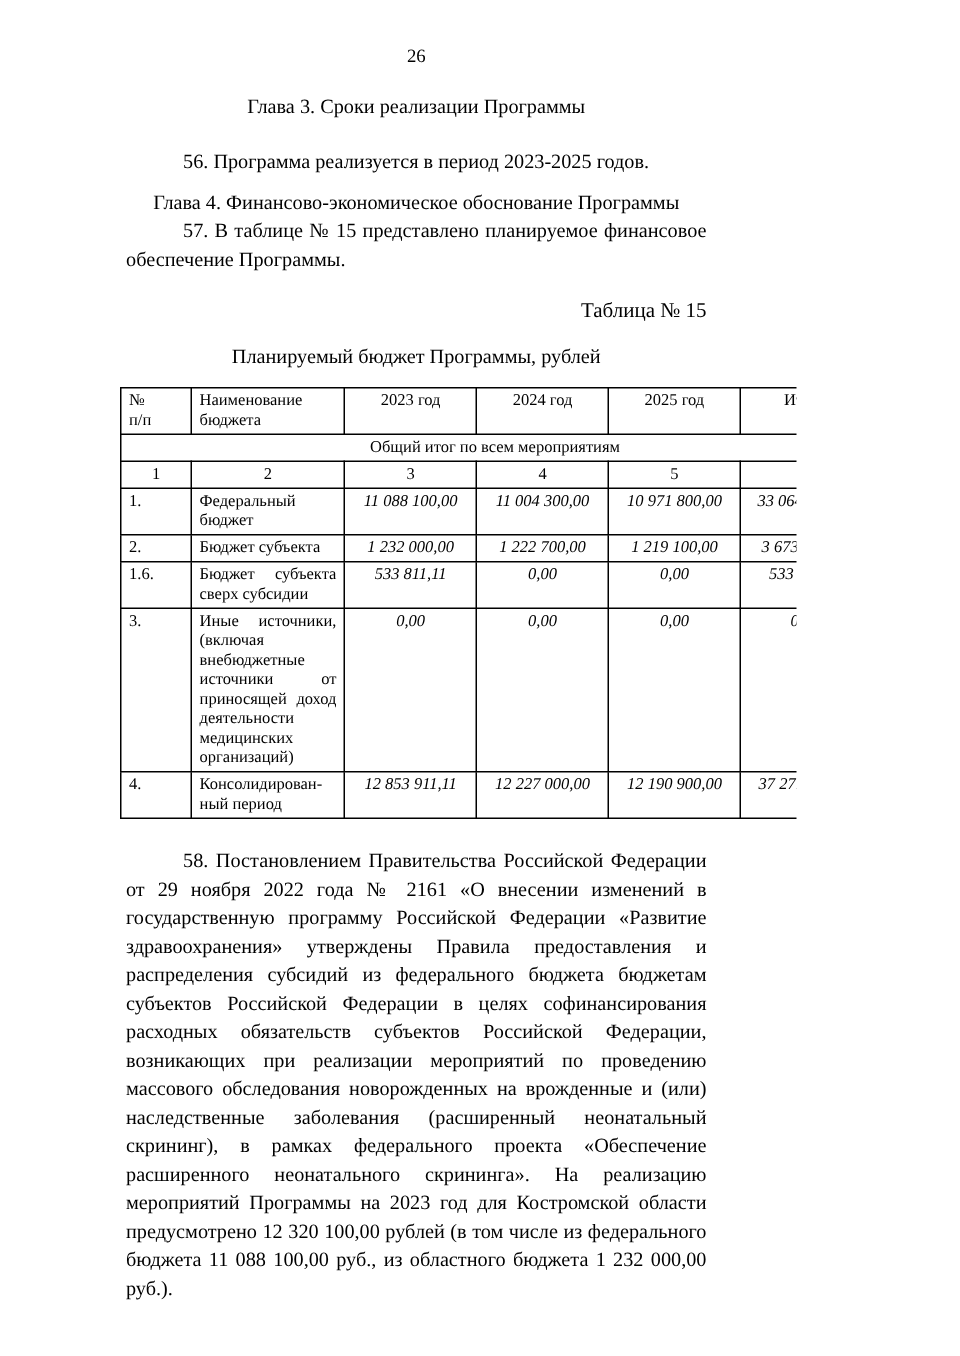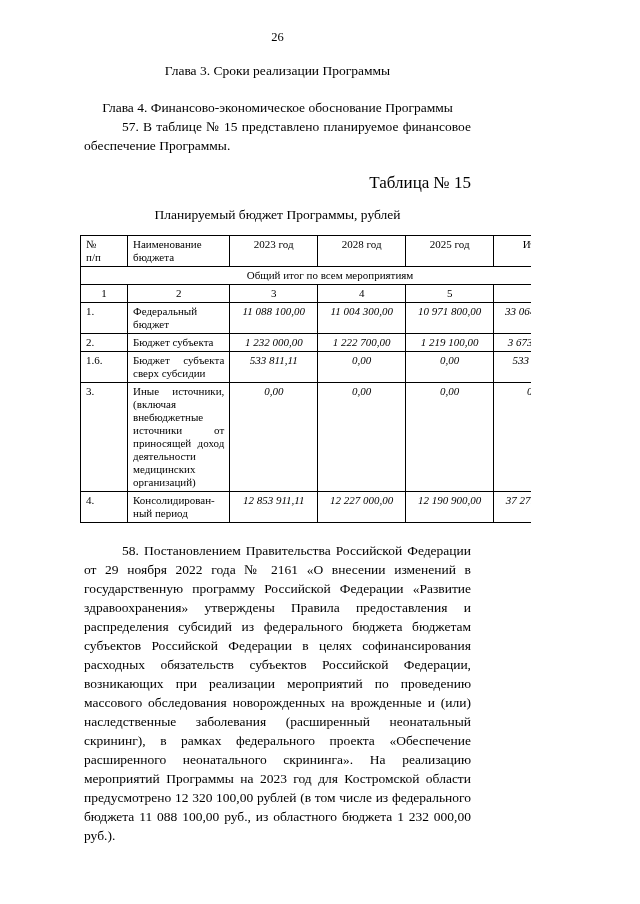"56. Программа реализуется в период" p.para { html: none -> <p>56. Программа реализуется в период 2023-2025 годов.</p> }
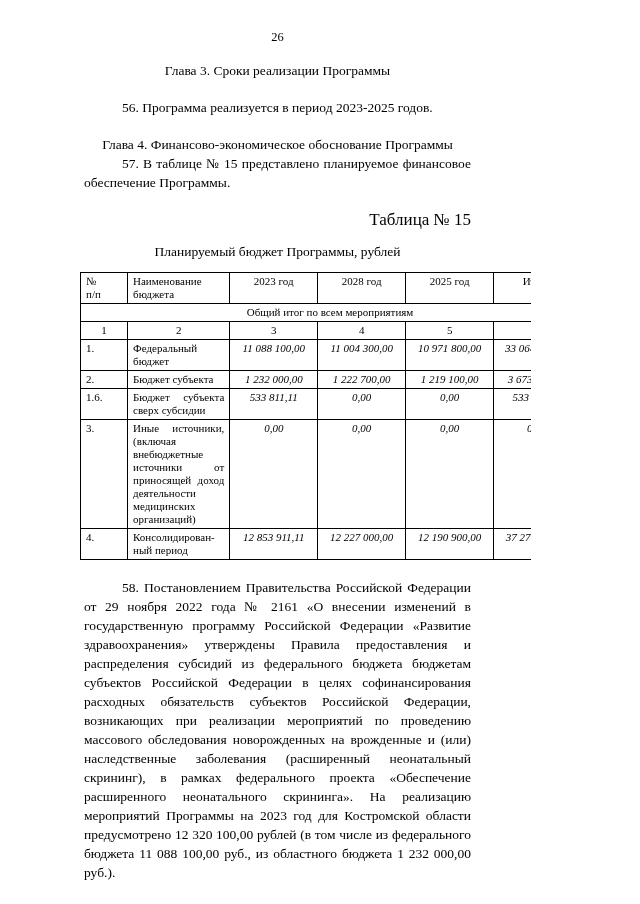"Глава 4. Финансово-экономическое" .gap-above { margin-top: 18px -> 8px }
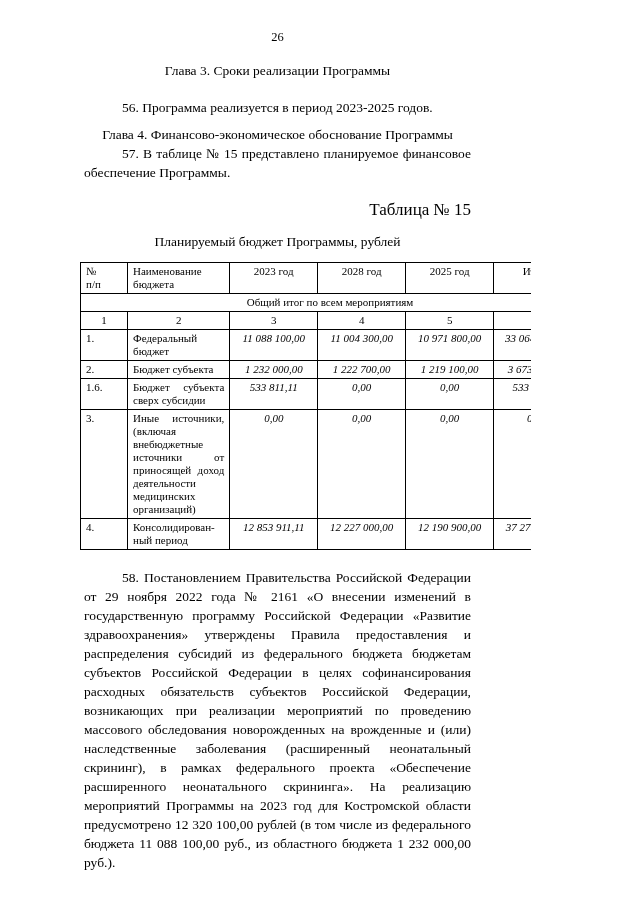"Таблица № 15" .right-note { font-size: 17px -> 14px }
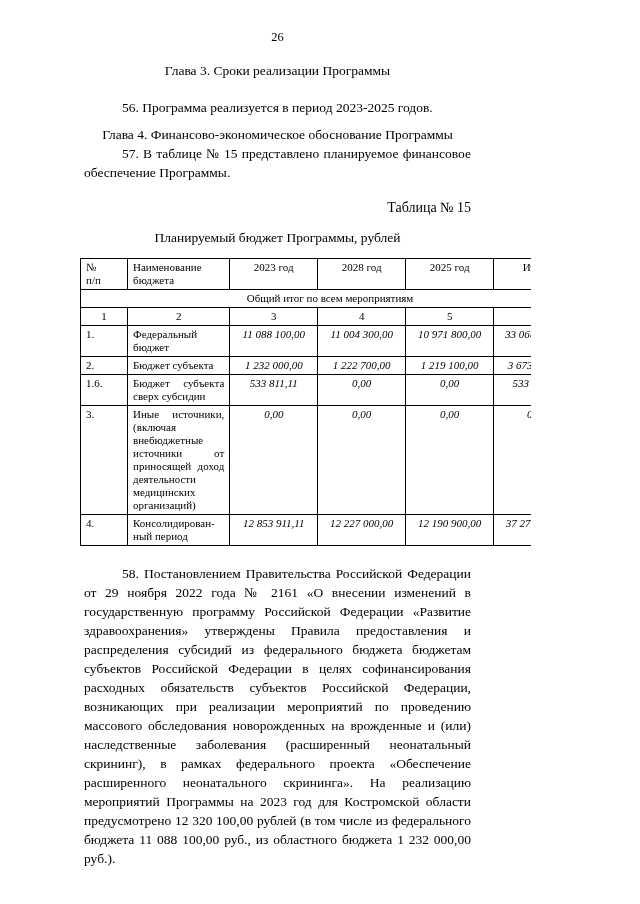"2028 год" th.ac { text: 2028 -> 2024 }
